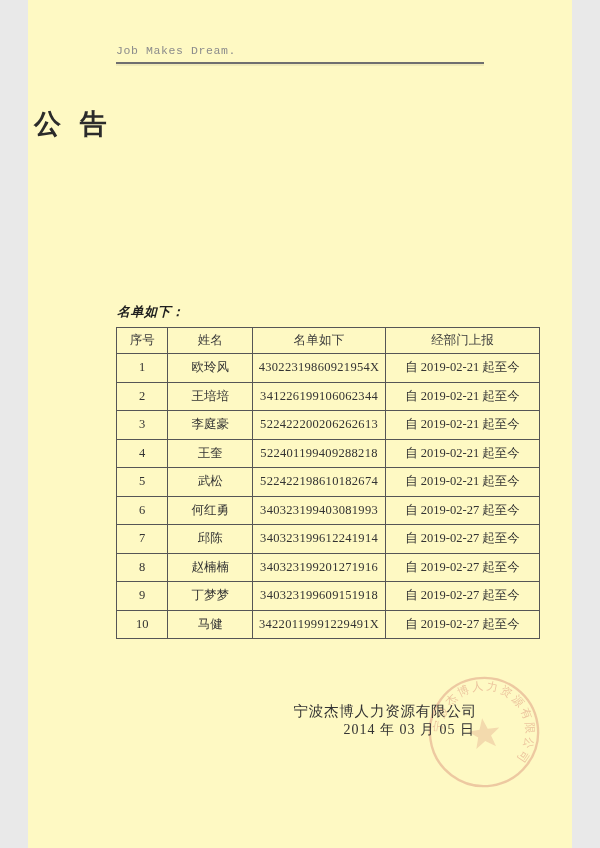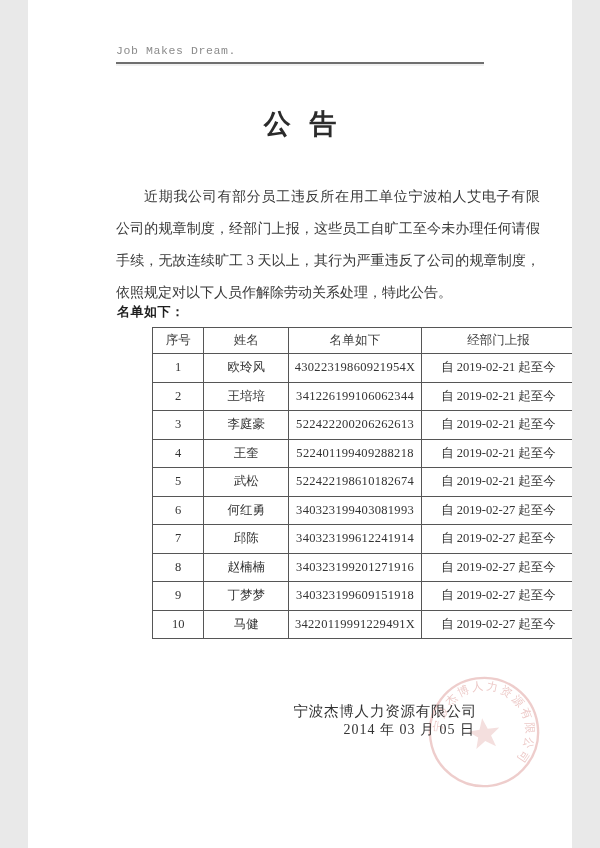"Job Makes Dream." .page { background: #ffffff -> #fef9c3 }
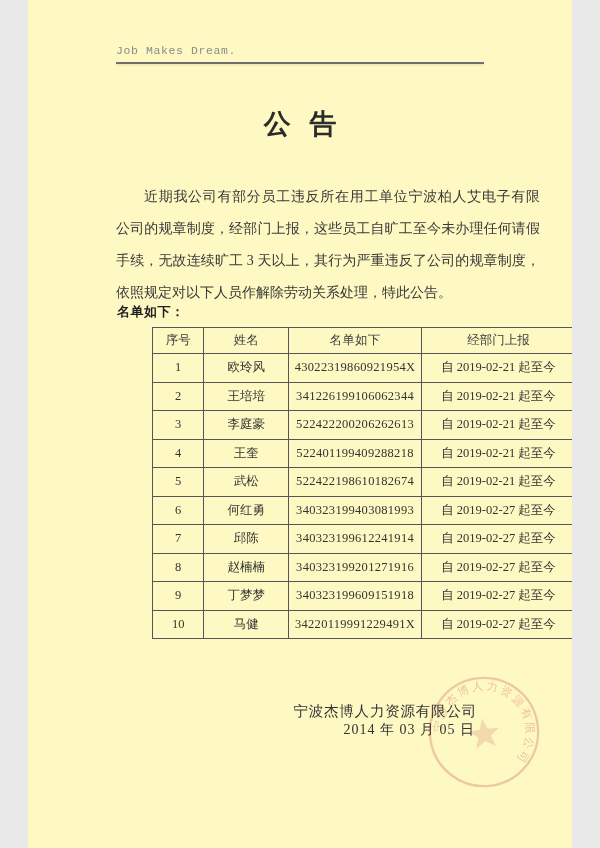"公 告" .title { text-align: center -> left }
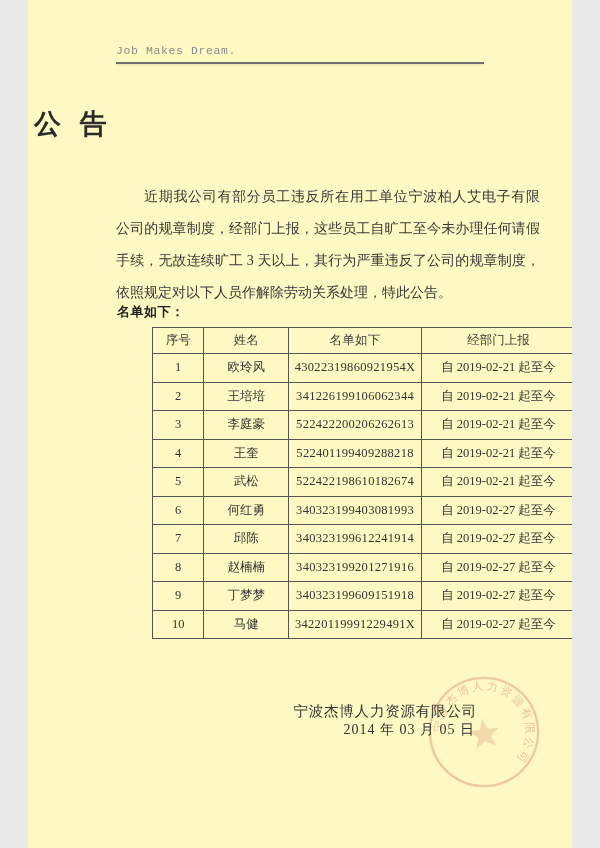"近期我公司有部分员工违反所在用工单位宁波柏人艾电子有限" div.para { html: <div> <div>近期我公司有部分员工违反所在用工单位宁波柏人艾电子有限</div> <div>公司的规章制度，经部门上报，这些员工自旷工至今未办理任何请假</div> <div>手续，无故连续旷工 3 天以上，其行为严重违反了公司的规章制度，</div> <div>依照规定对以下人员作解除劳动关系处理，特此公告。</div> </div> -> none }
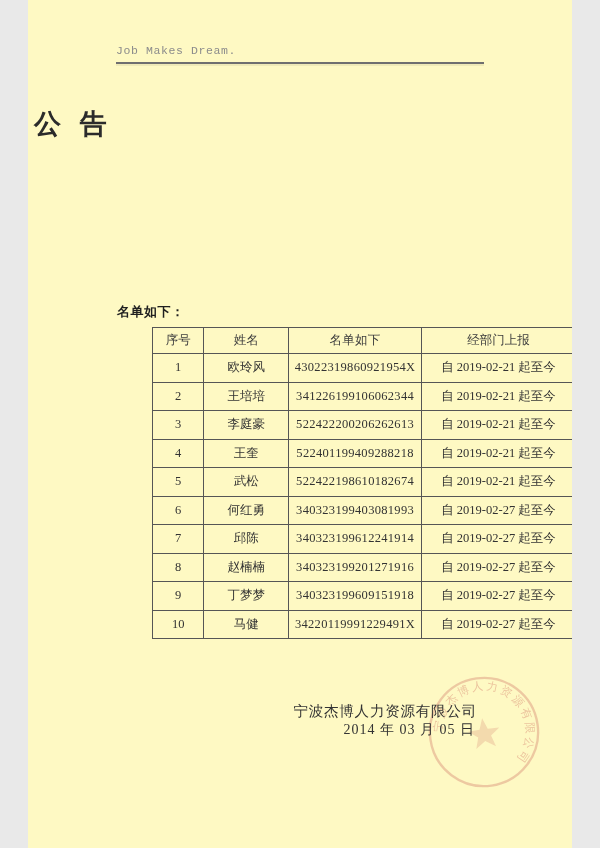"名单如下：" .list-label { font-style: none -> italic }
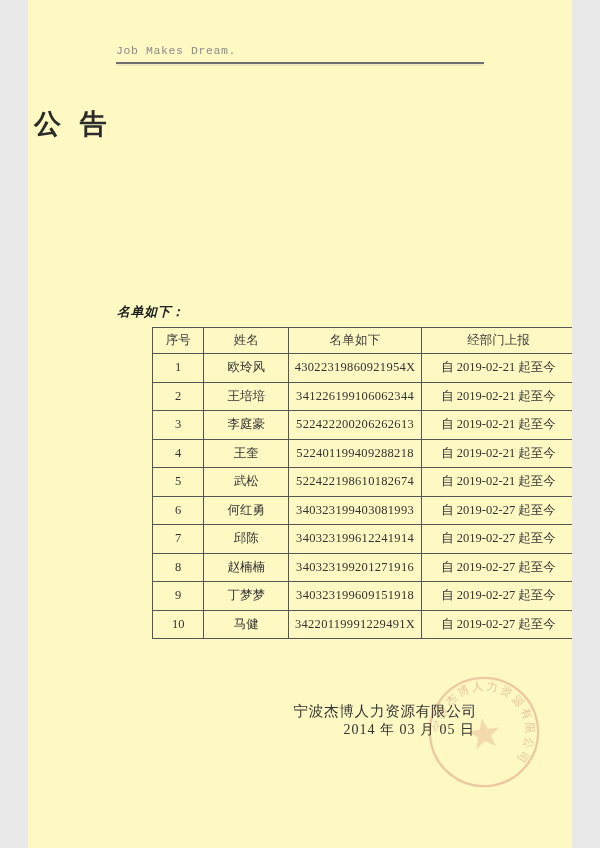"序号" table.notice { margin-left: 36px -> none }
